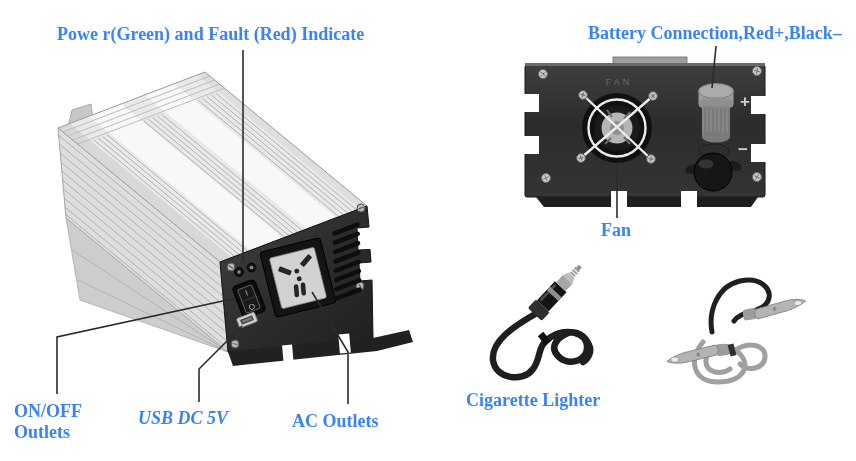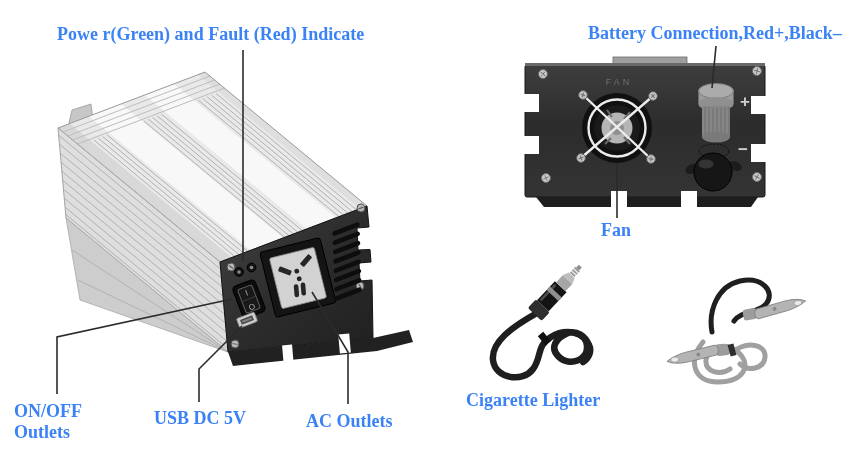"USB DC 5V" div.lbl { font-style: none -> italic; left: 154px -> 138px }
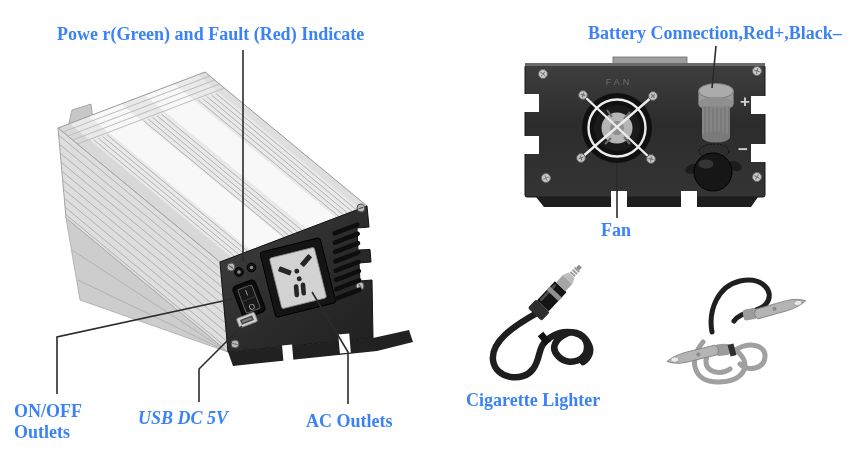"AC Outlets" div.lbl { left: 306px -> 292px }
